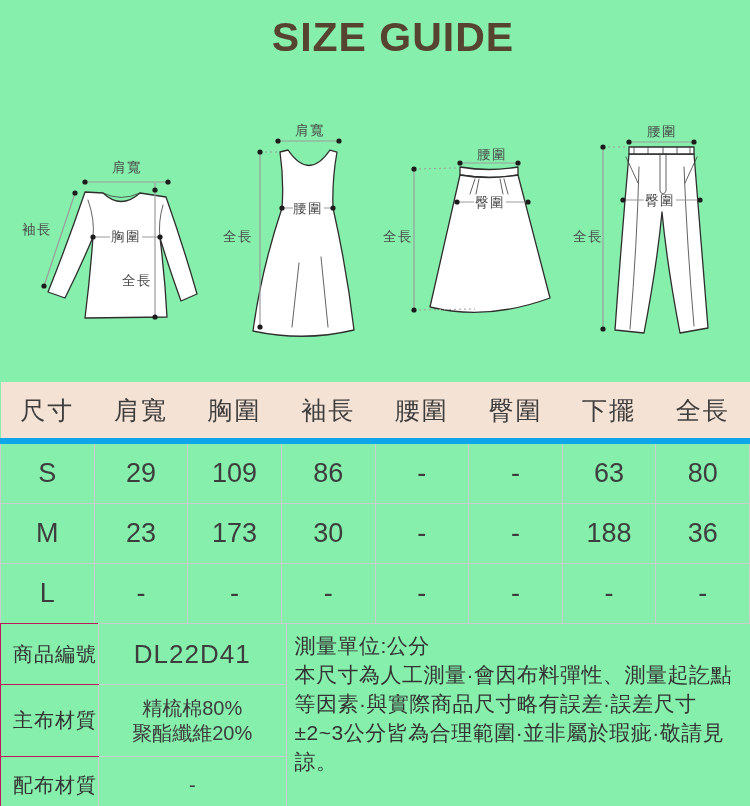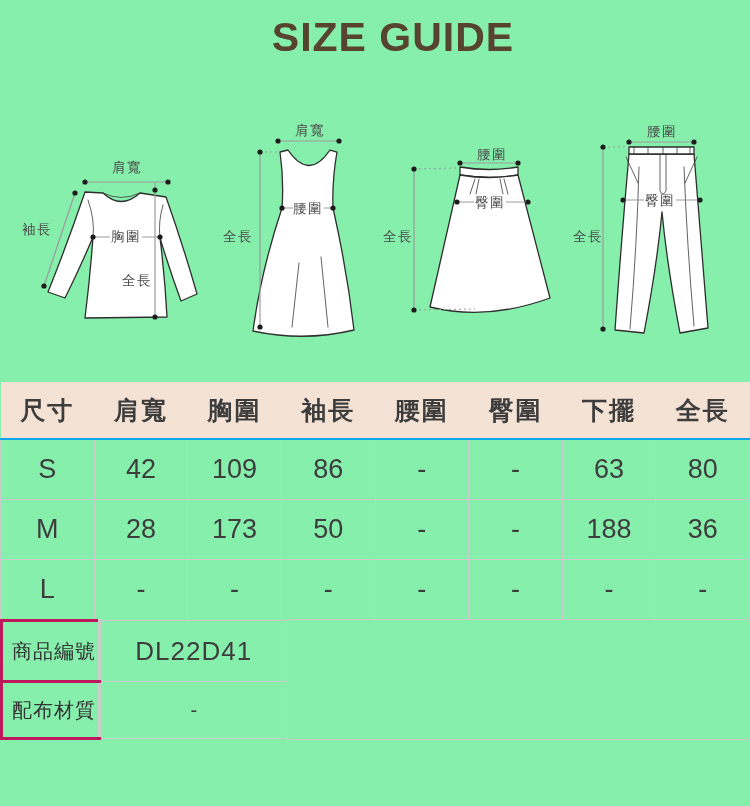"尺寸" .size-table th { border-bottom: 2px solid #0ea5e9 -> 6px solid #0ea5e9; font-weight: bold -> normal }
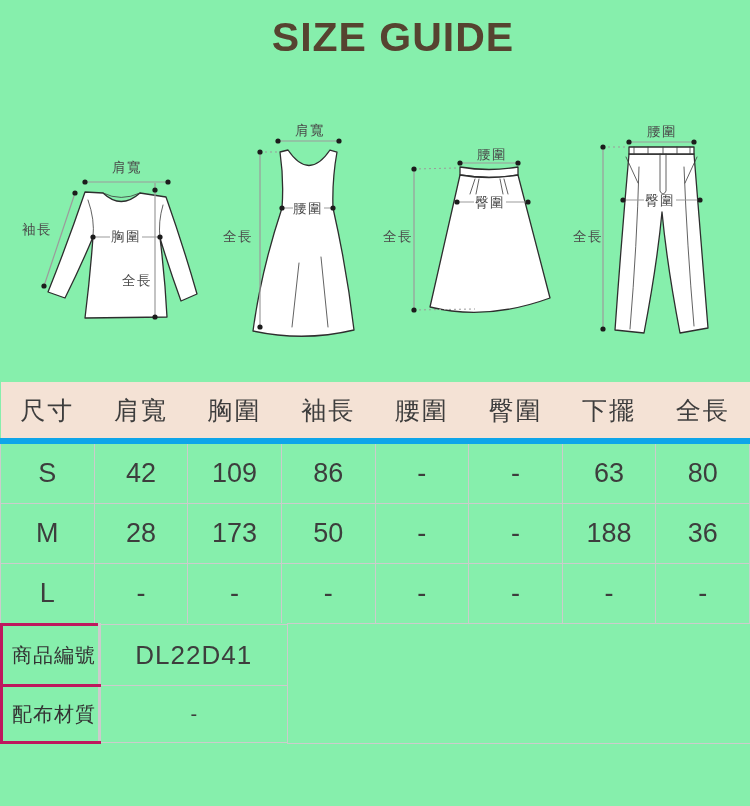"42" td { text: 42 -> 29 }
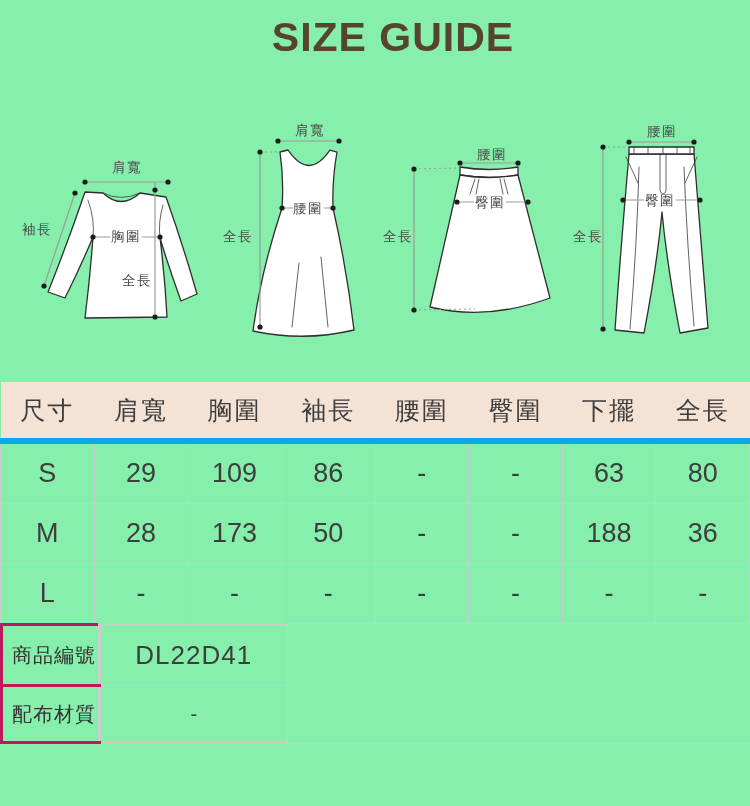"28" td { text: 28 -> 23 }
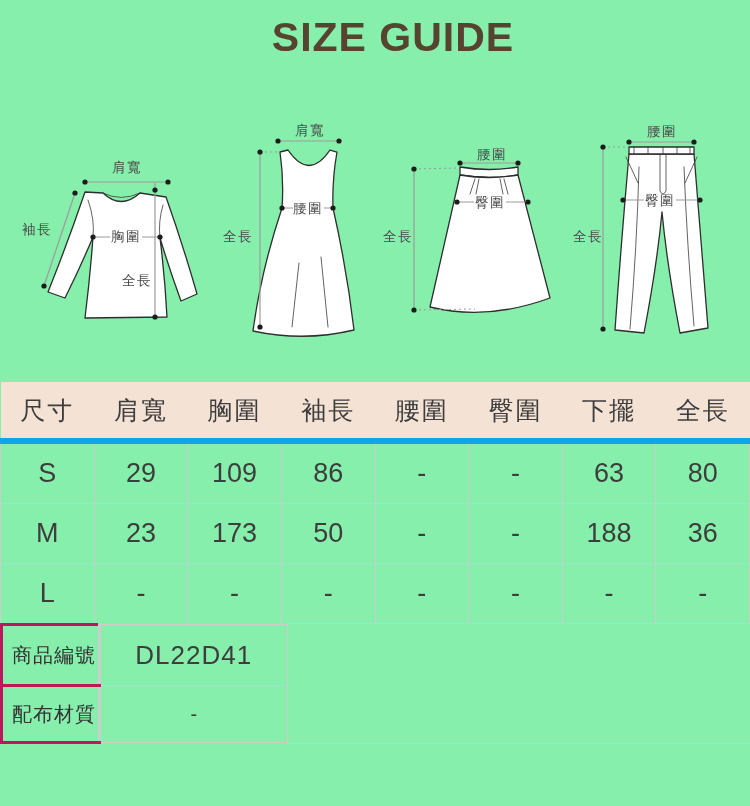"50" td { text: 50 -> 30 }
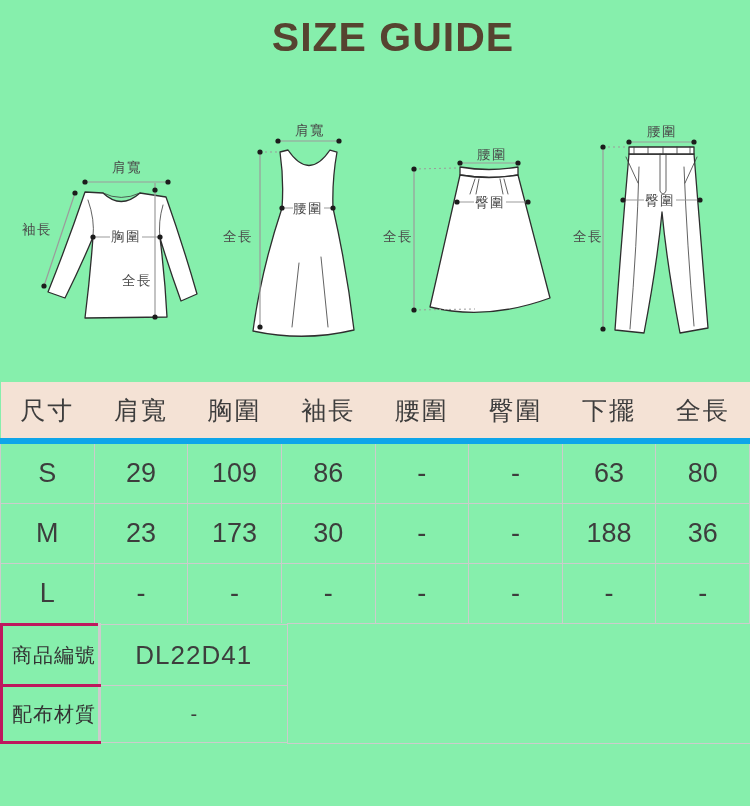"商品編號" .info-table th { border: 3px solid #be185d -> 1px solid #be185d; text-align: center -> right }
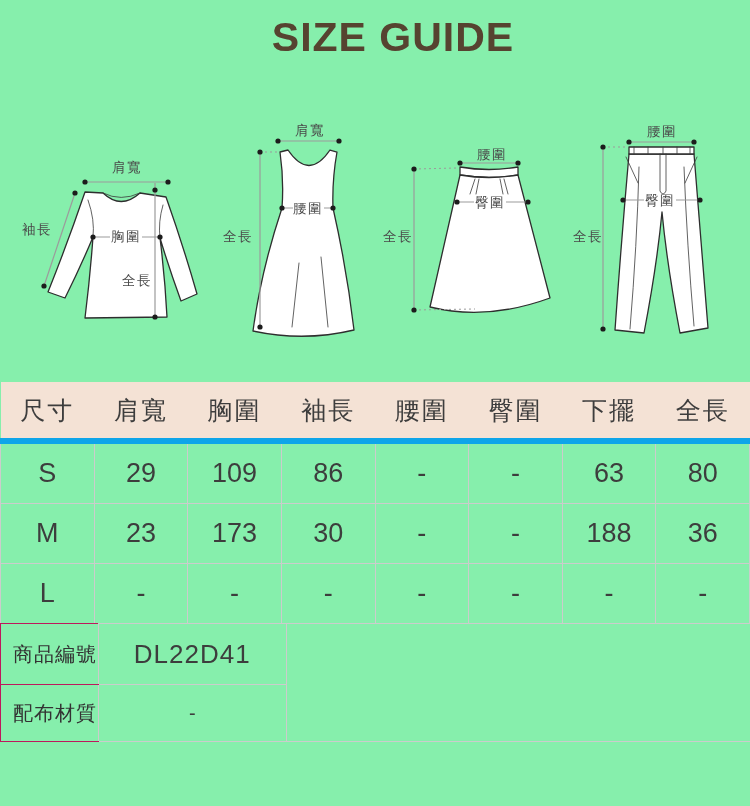"測量單位:公分" div { html: none -> <div>測量單位:公分</div> }
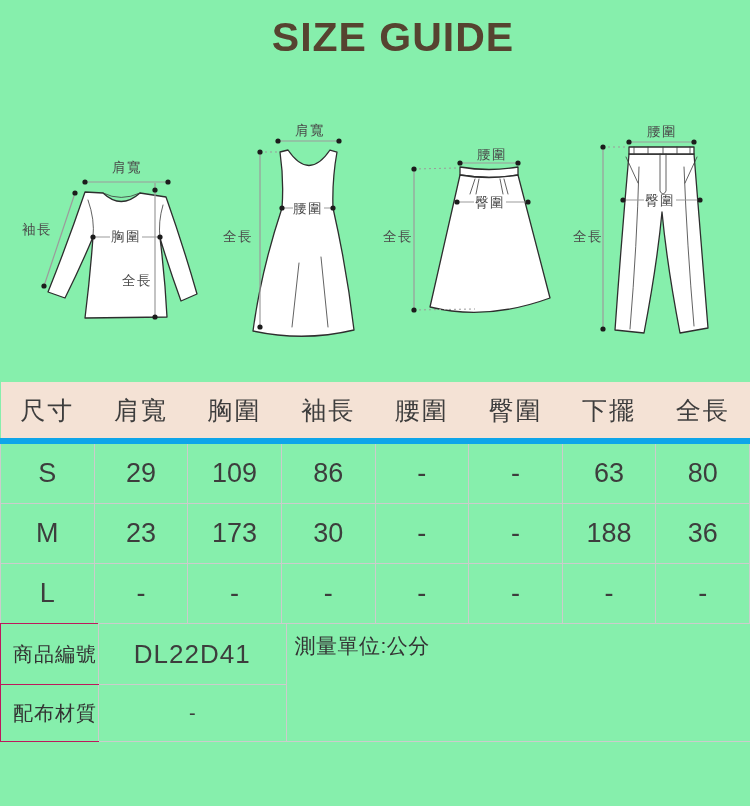"本尺寸為人工測量·會因布料彈性、測量起訖點等因素·與實際商品尺寸略有誤差·誤差尺" div { html: none -> <div>本尺寸為人工測量·會因布料彈性、測量起訖點等因素·與實際商品尺寸略有誤差·誤差尺寸±2~3公分皆為合理範圍·並非屬於瑕疵·敬請見諒。</div> }
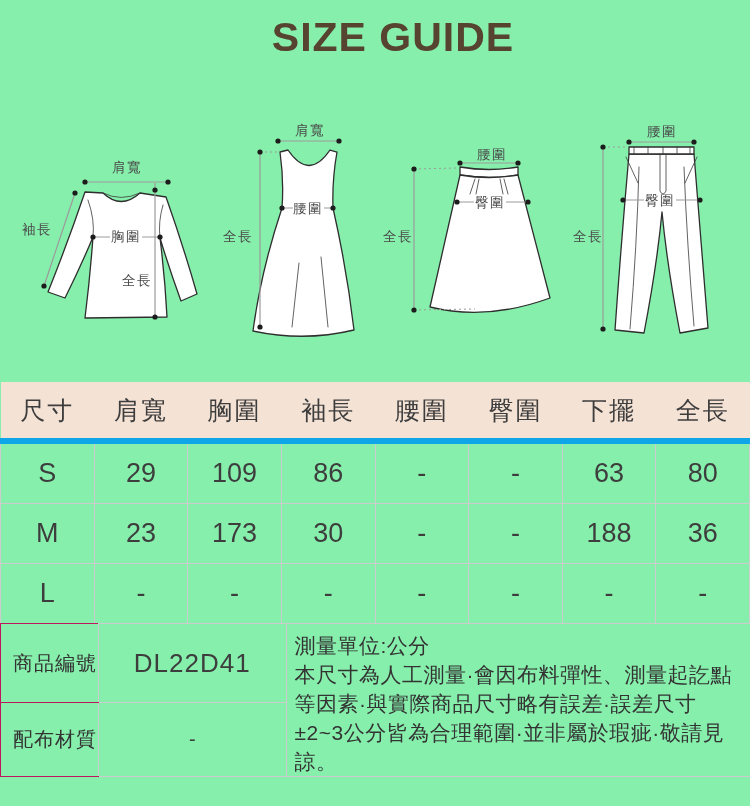"主布材質" tr.row-main { html: none -> <tr> <th>主布材質</th> <td> <span>精梳棉80%</span> <span>聚酯纖維20%</span> </td> </tr> }
